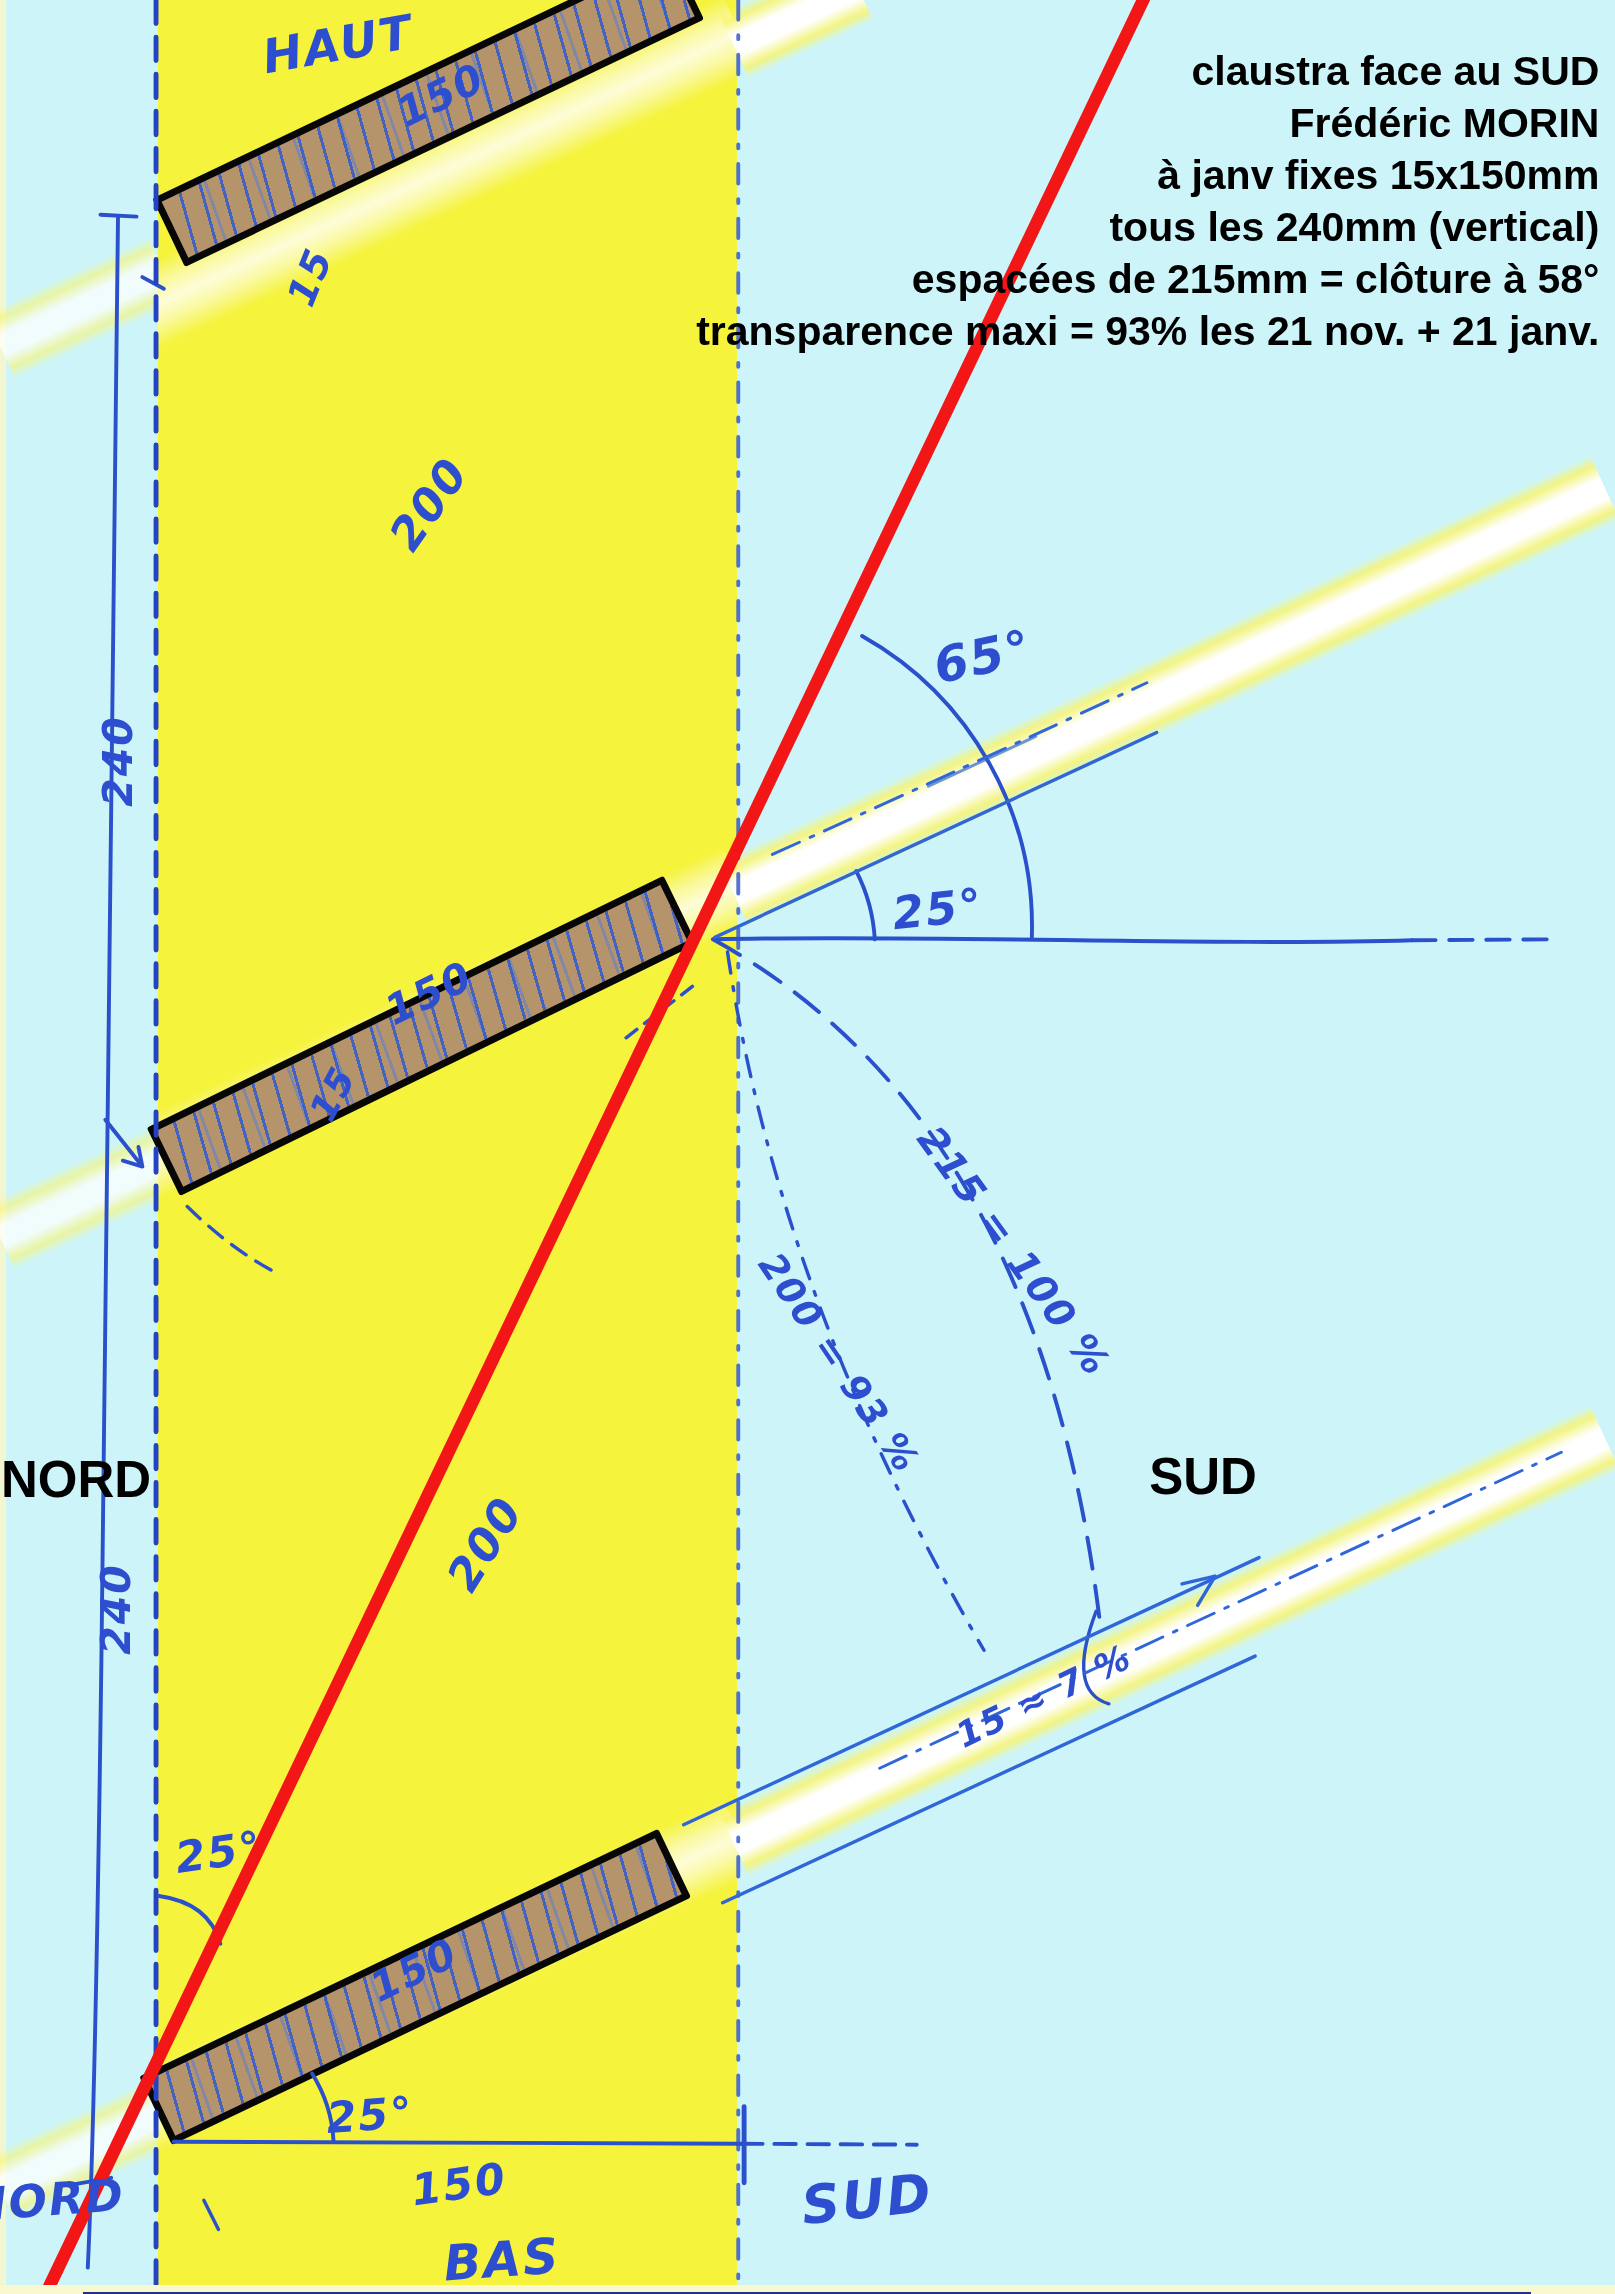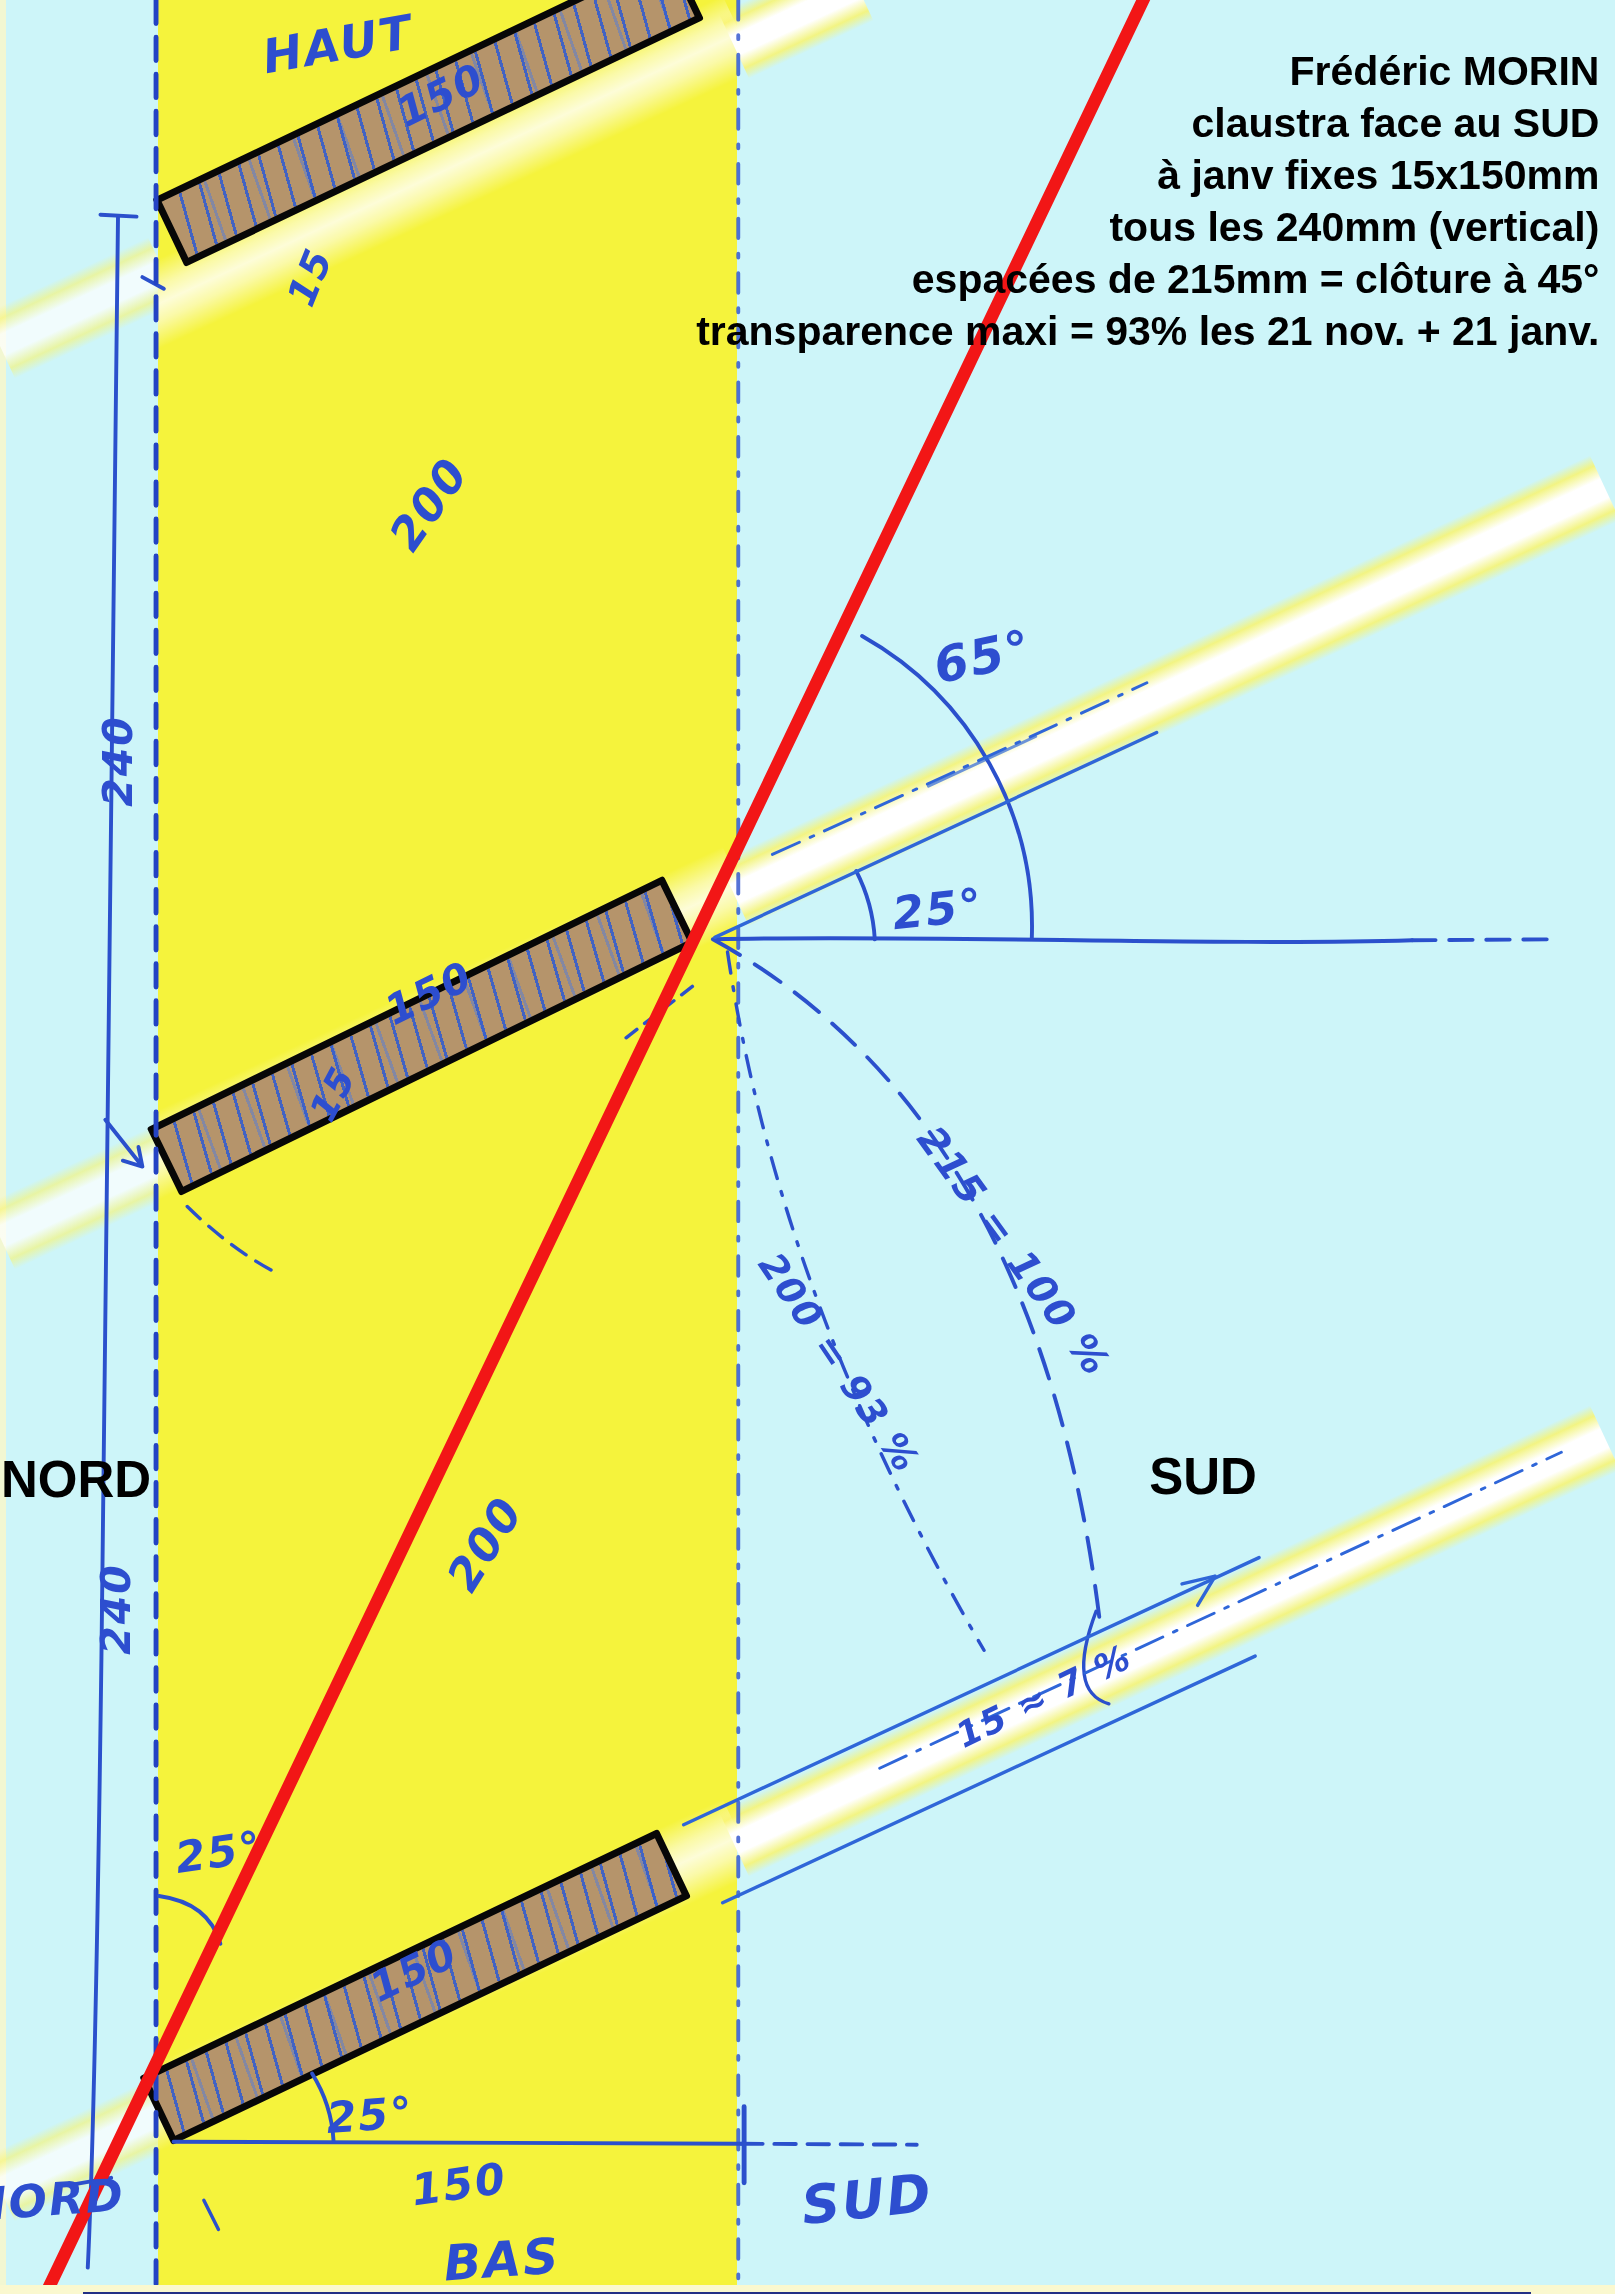"Frédéric MORIN" div { order: before "claustra face au SUD" -> after "claustra face au SUD" }
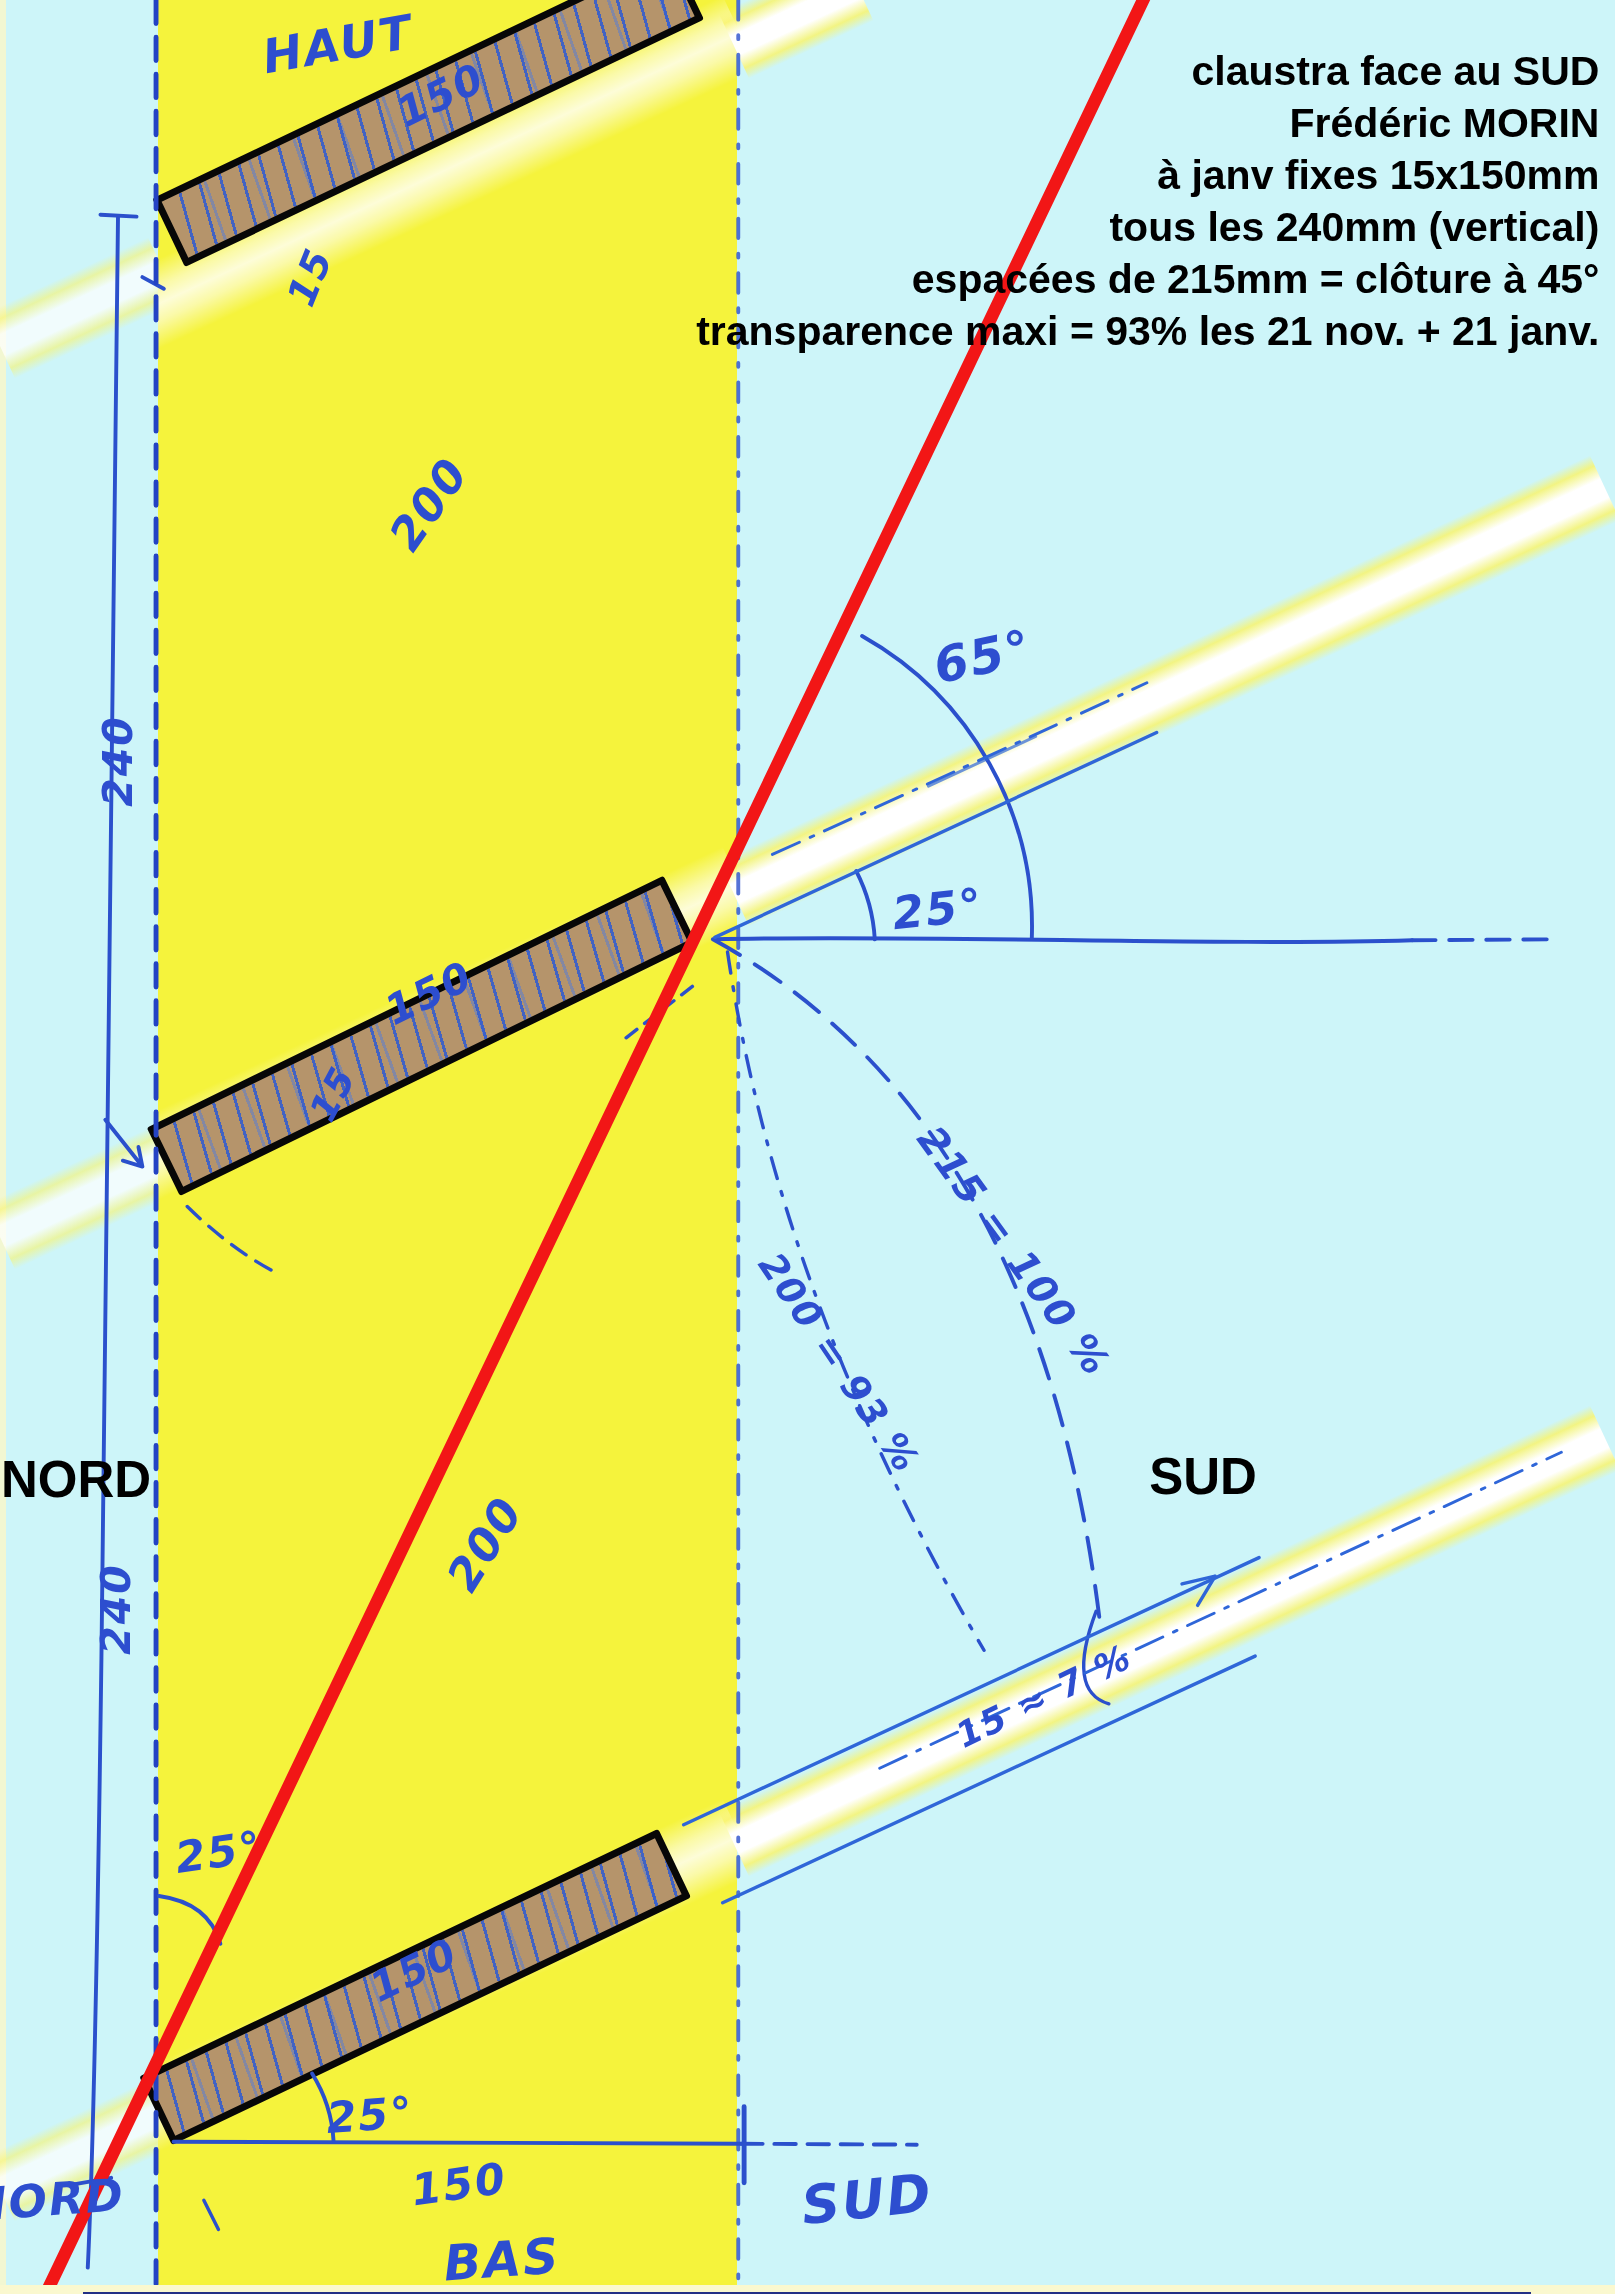"espacées de 215mm = clôture" div { text: 45 -> 58 }
